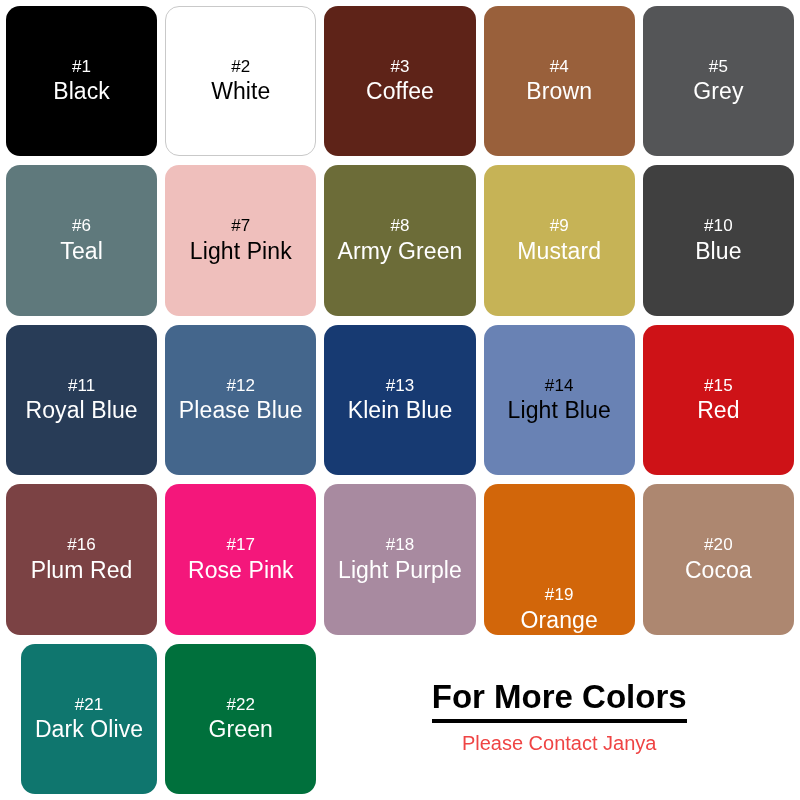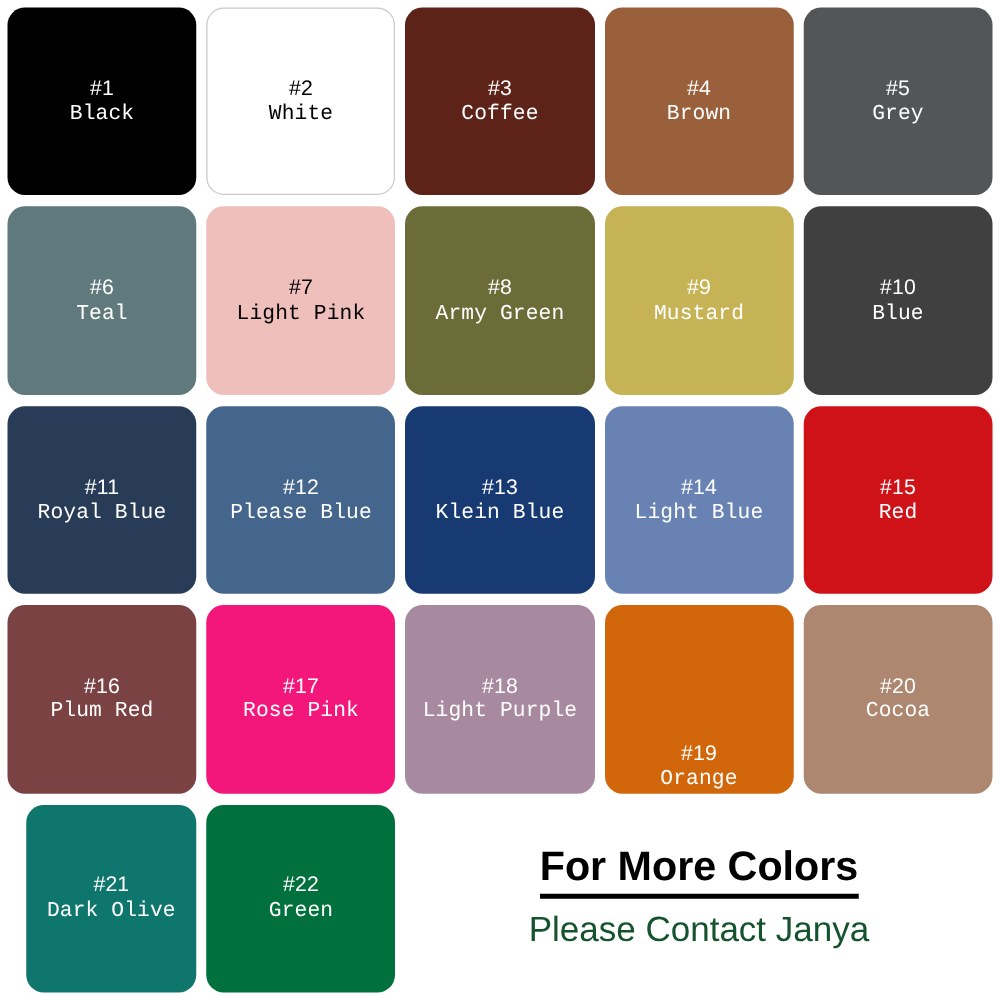"Black" .swatch-name { font-family: Liberation Mono, monospace -> none; font-size: 17px -> 23px }
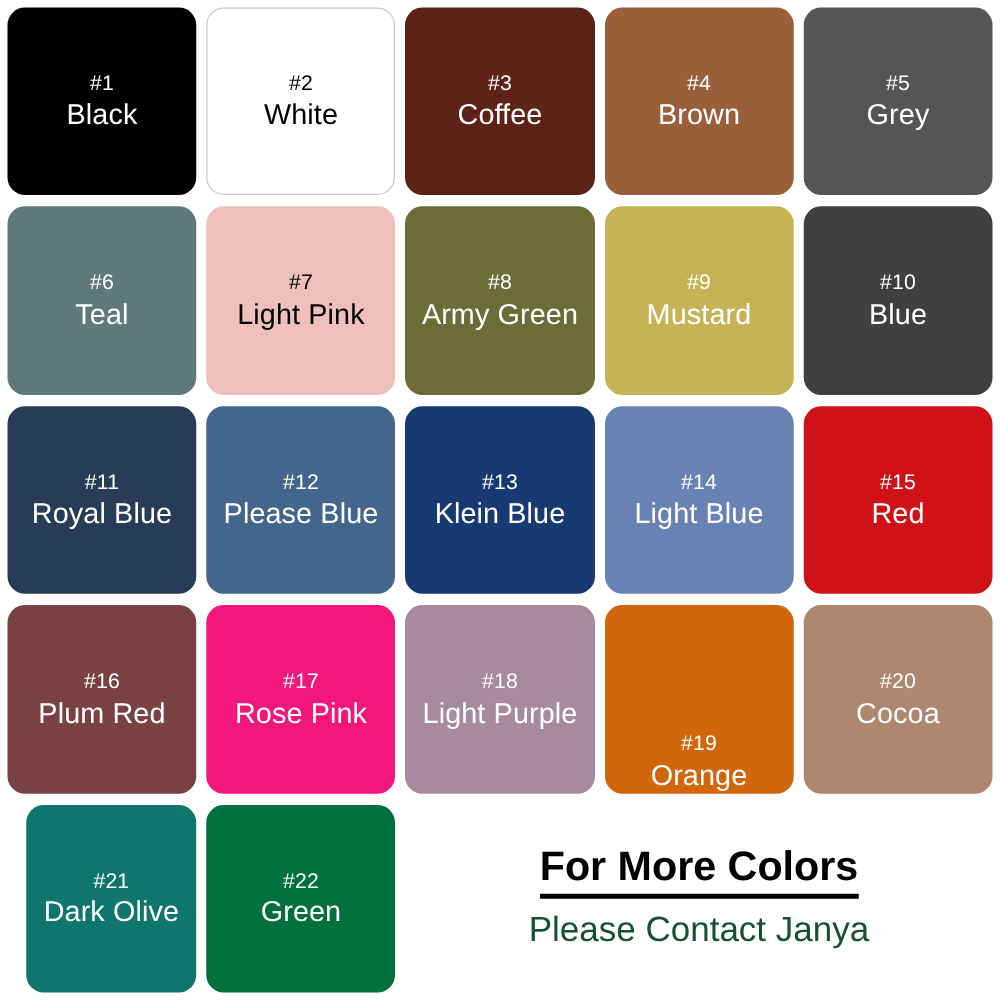"#14" div.swatch { color: #ffffff -> #000000 }
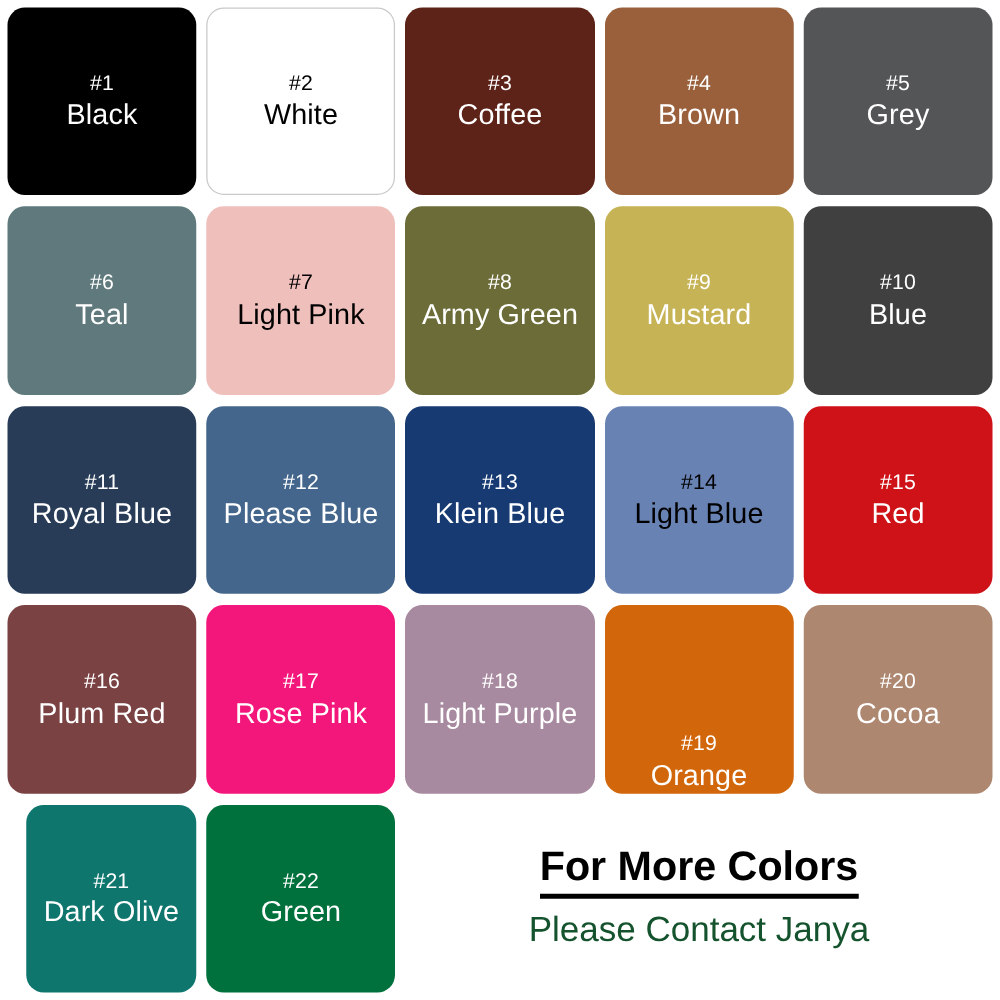"Please Contact Janya" .promo-subline { color: #14532d -> #ef4444; font-size: 28px -> 20px }
